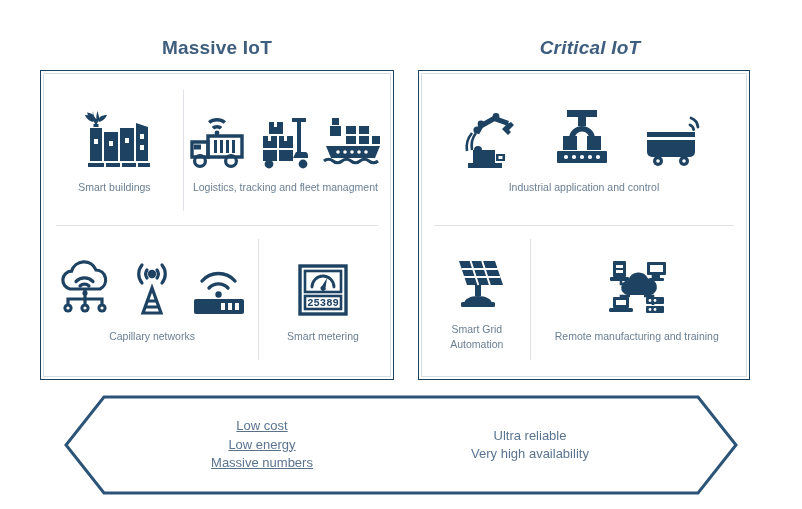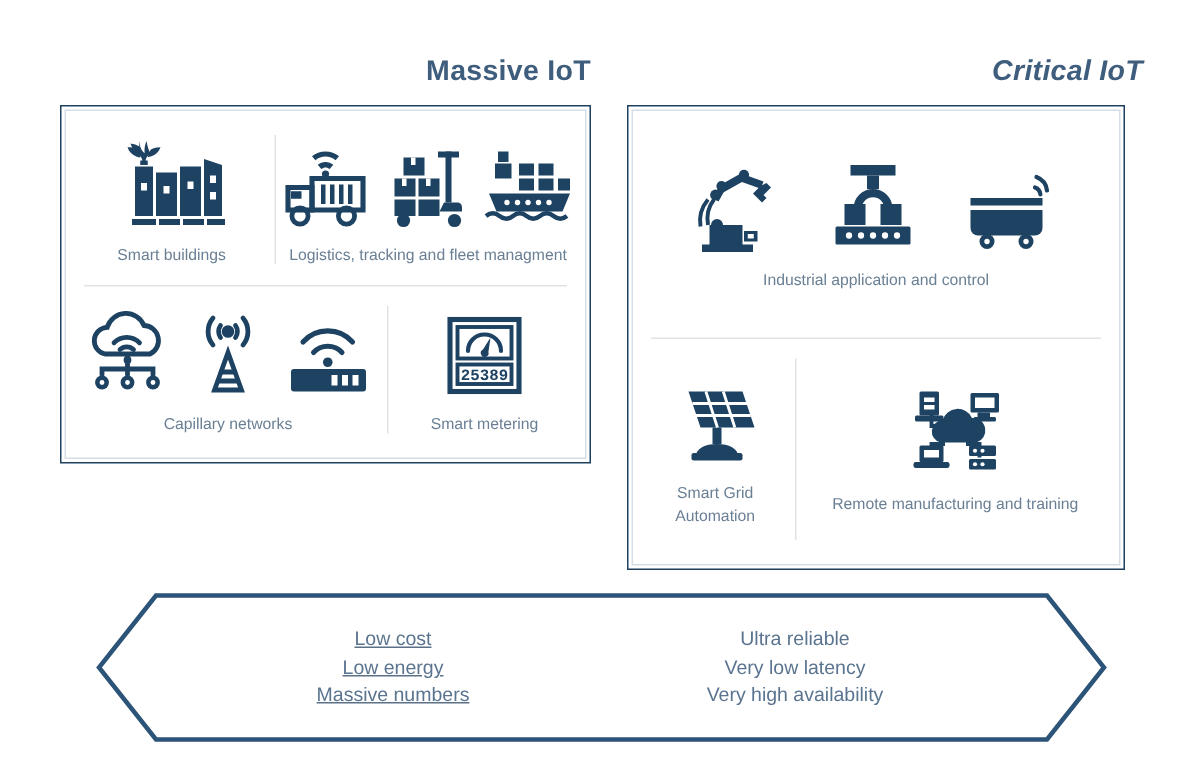"Massive IoT" .col-title { text-align: right -> center }
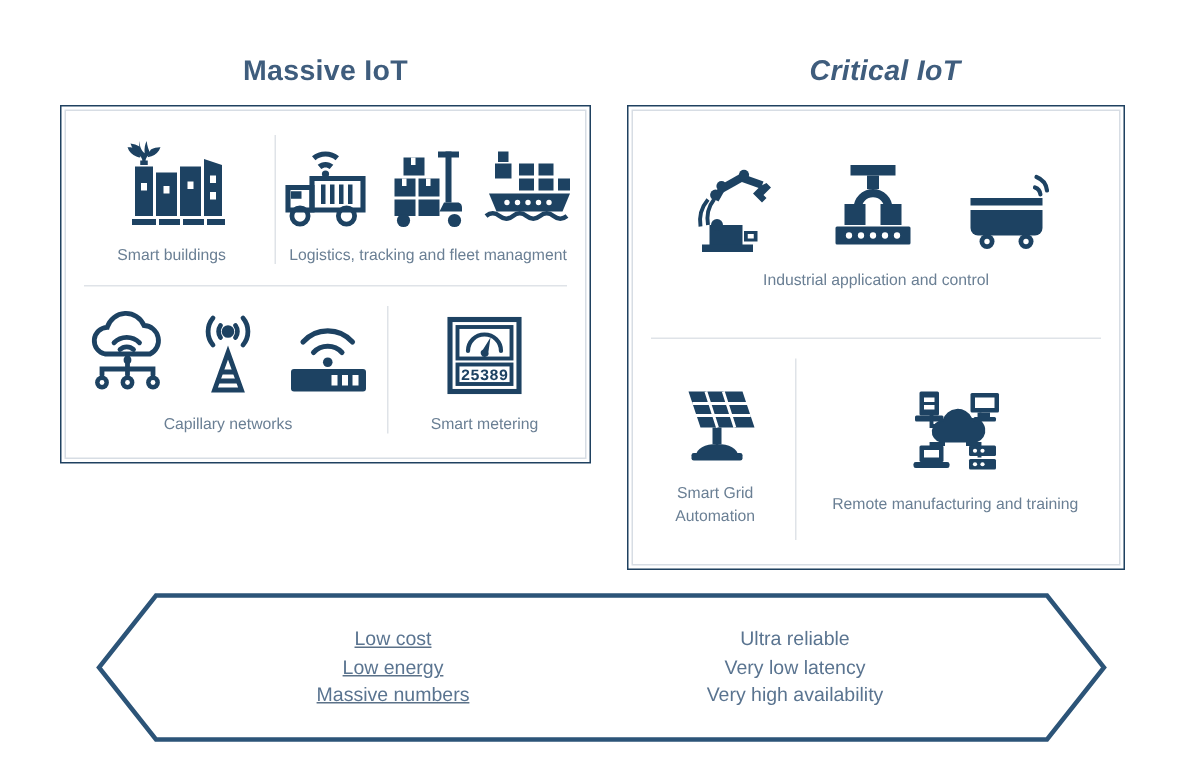"Smart buildings" #panel-massive { height: 239px -> 310px }
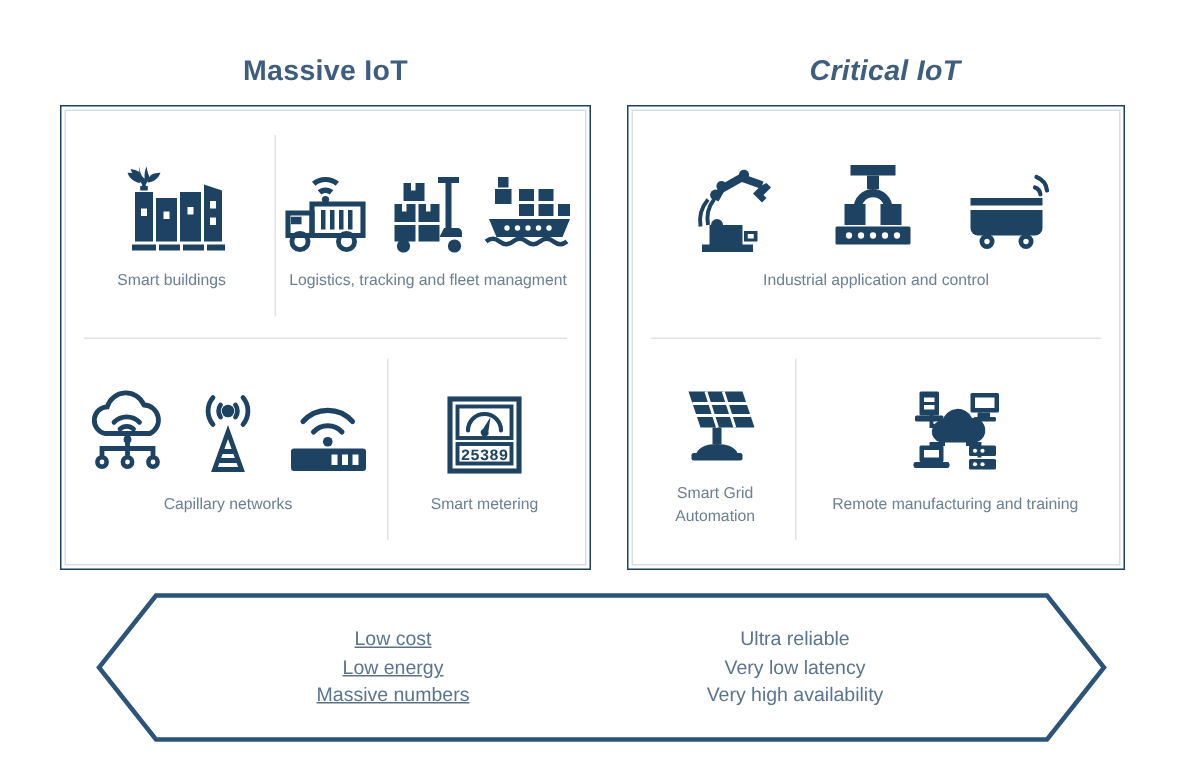"Very low latency" span { html: <span>Very low latency</span> -> none }
